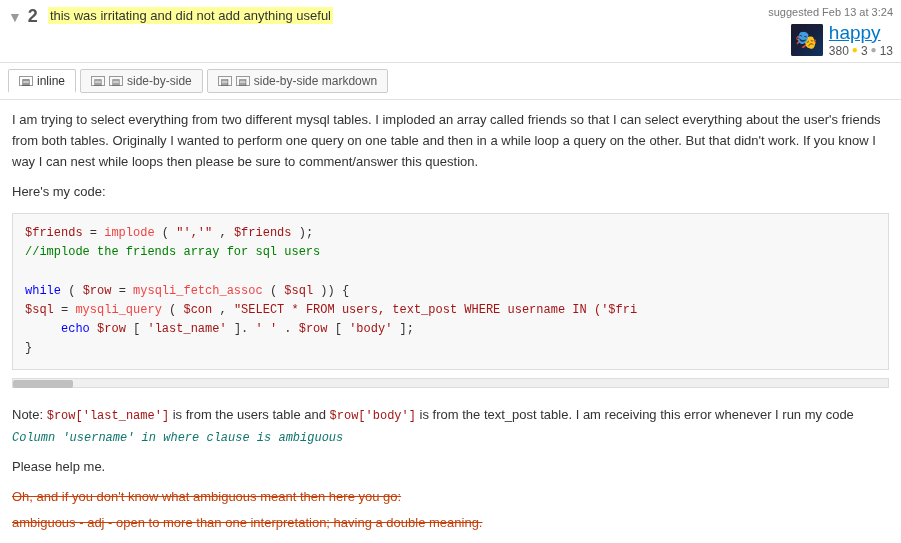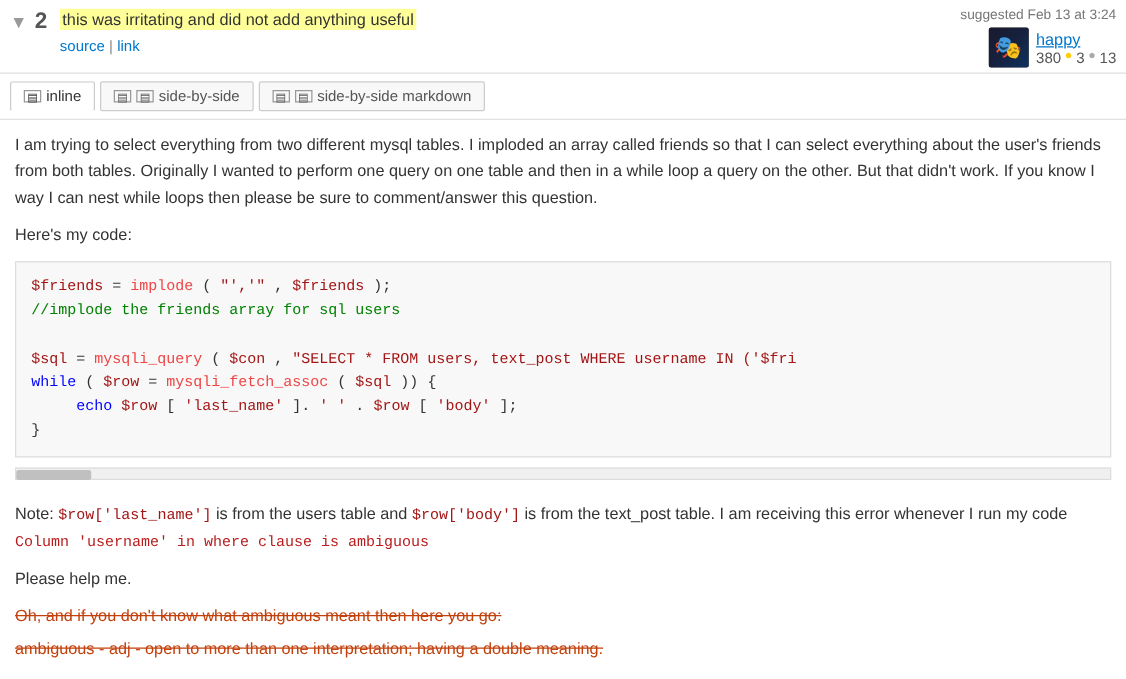"source | link" div.source-links { html: <div> <a>source</a> <span> | </span> <a>link</a> </div> -> none }
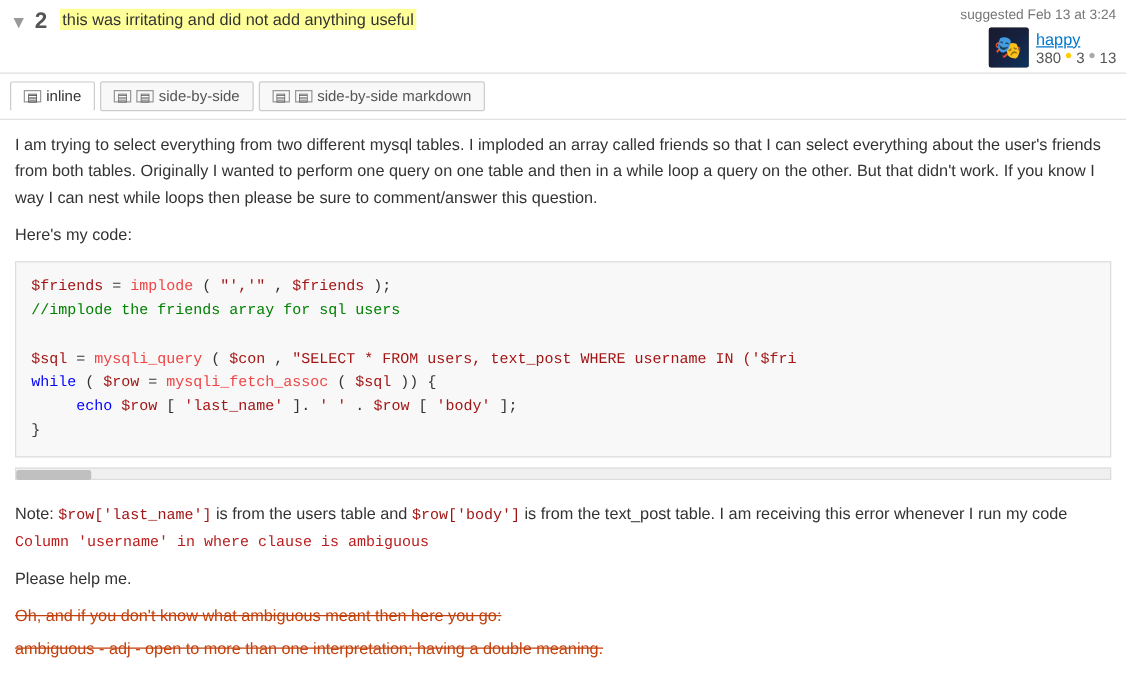"happy" .username { font-size: 13px -> 19px }
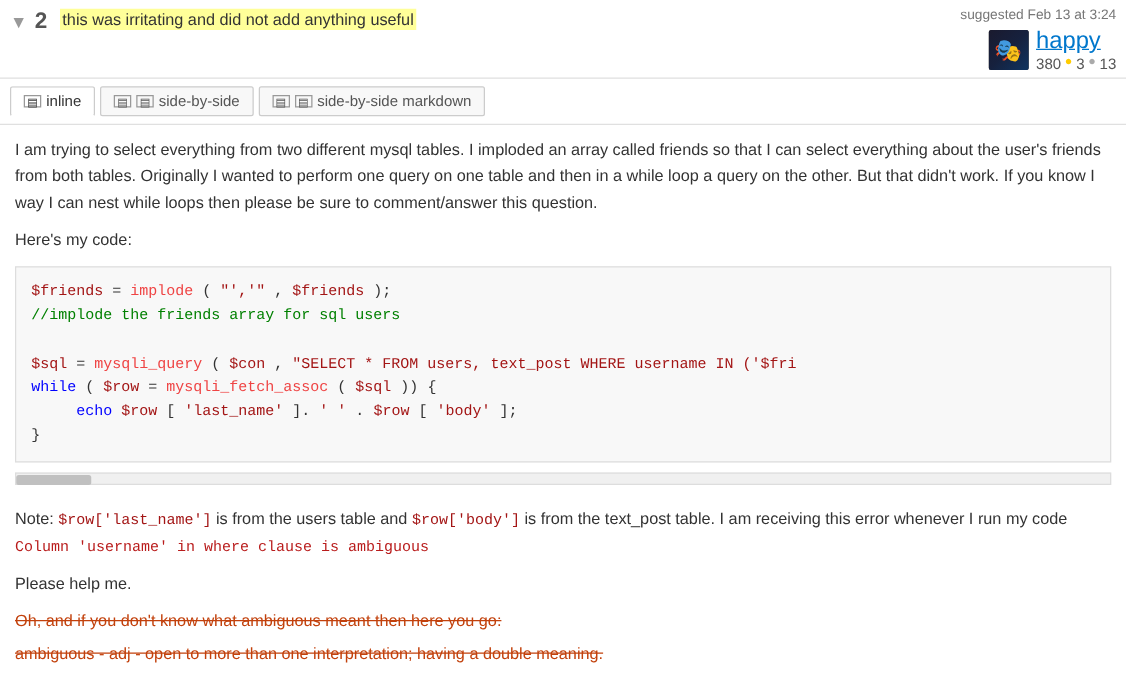"$sql = mysqli_query ( $con" div { order: before "while ( $row = mysqli_fetch_assoc" -> after "while ( $row = mysqli_fetch_assoc" }
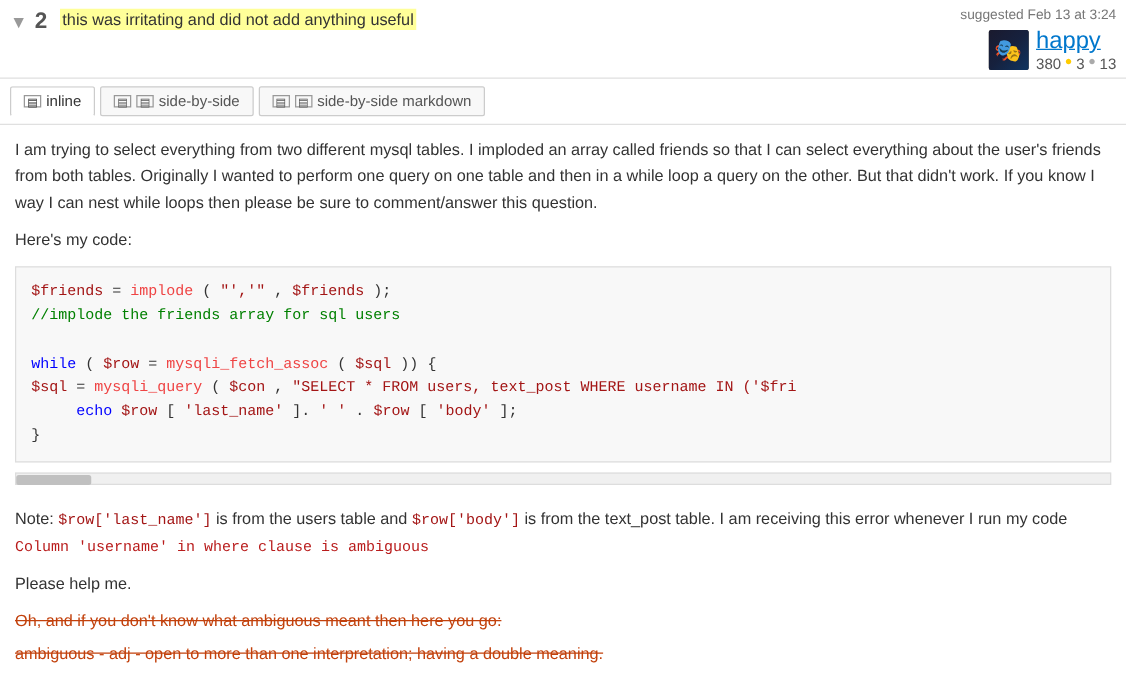"Column 'username' in where clause" .error-code { color: #b91c1c -> #0f766e; font-style: none -> italic }
